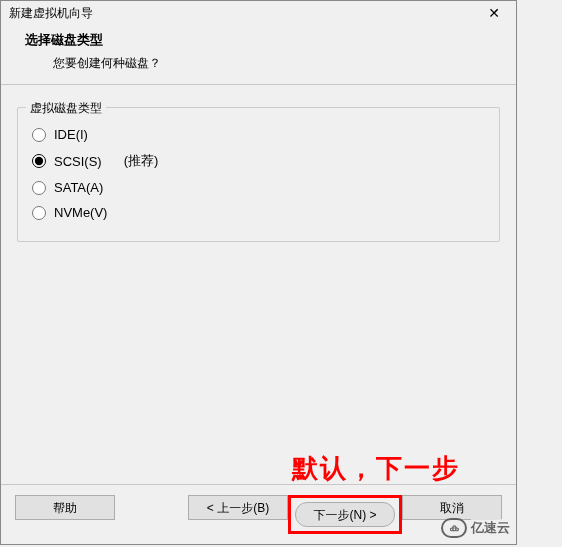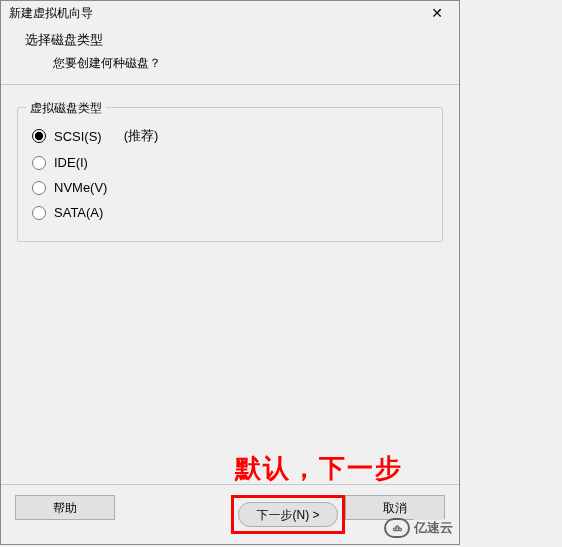"新建虚拟机向导" .dialog { width: 460px -> 517px }
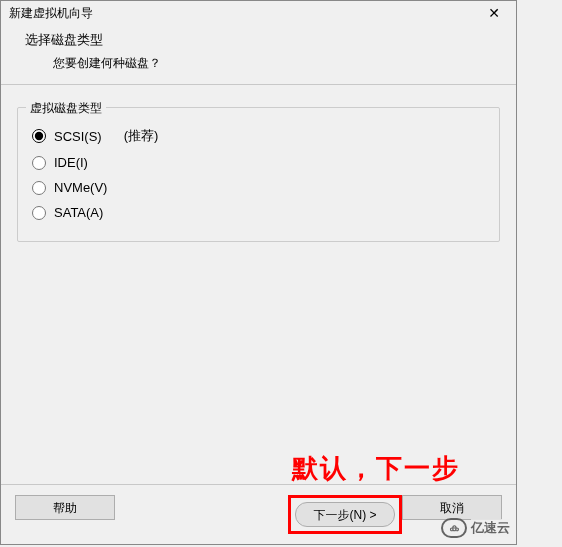"选择磁盘类型" .header-title { font-weight: normal -> bold }
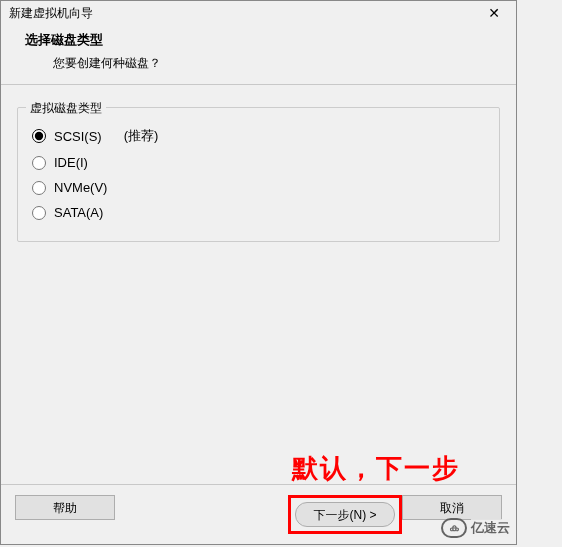"SCSI(S)" div.radio-row { order: before "IDE(I)" -> after "IDE(I)" }
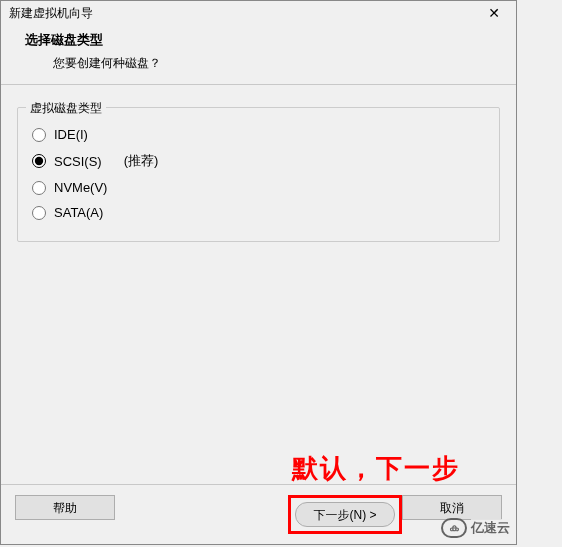"NVMe(V)" div.radio-row { order: before "SATA(A)" -> after "SATA(A)" }
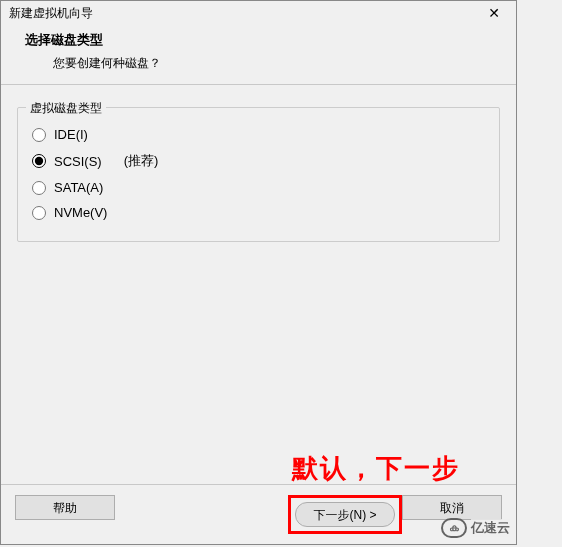"< 上一步(B)" button.btn { html: none -> <button>&lt; 上一步(B)</button> }
